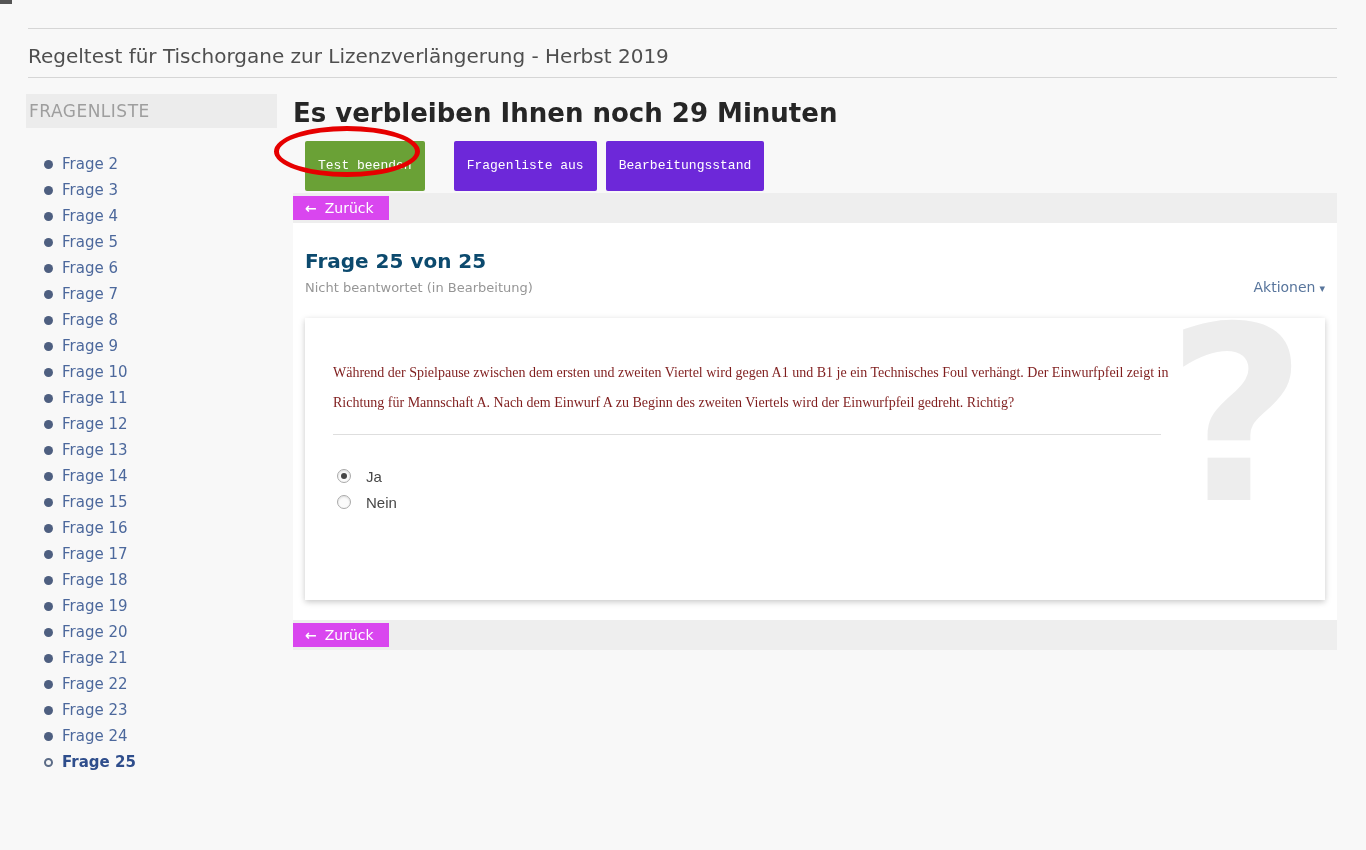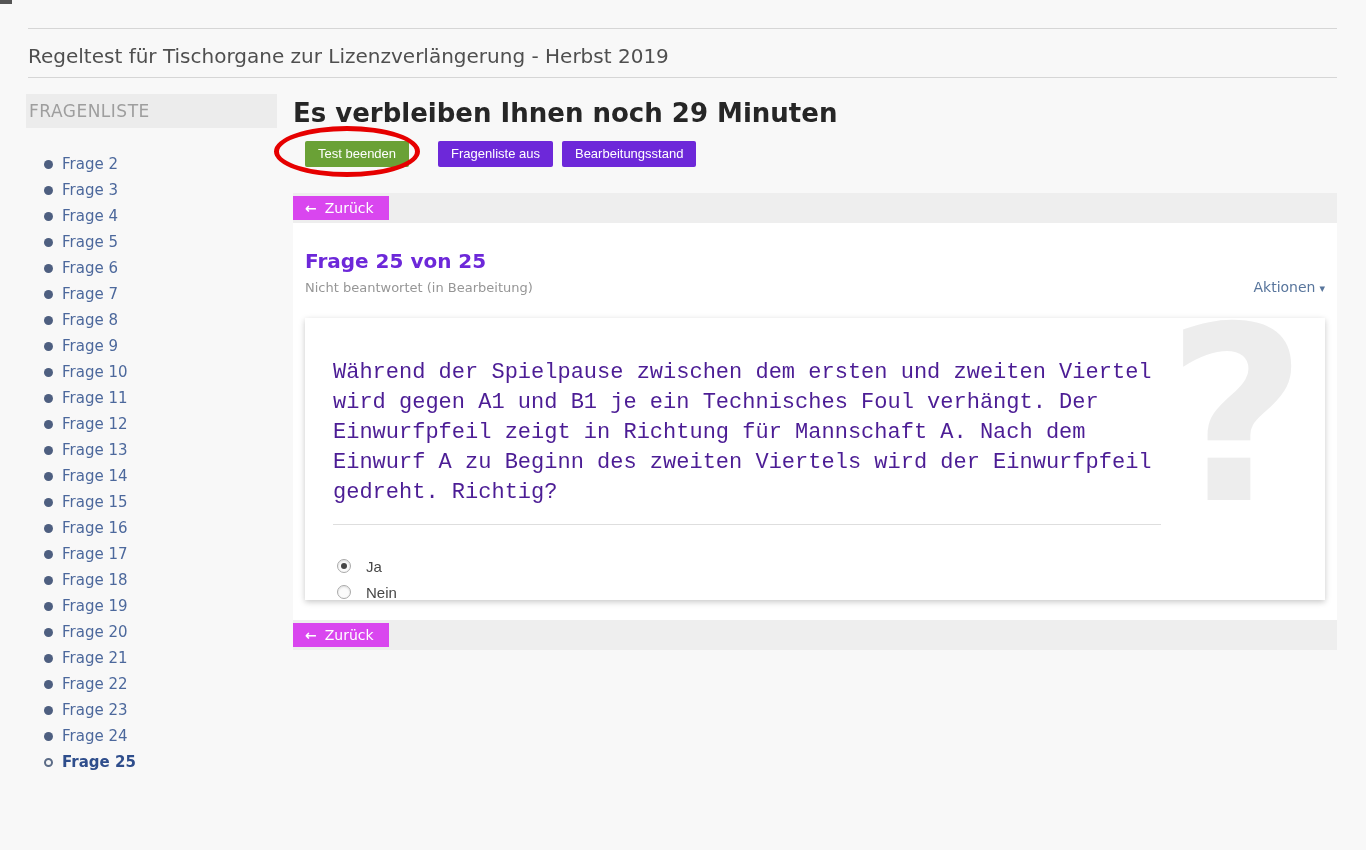"Test beenden" .btn { font-family: Liberation Sans, sans-serif -> Liberation Mono, monospace; padding: 5px 13px -> 17px 13px }
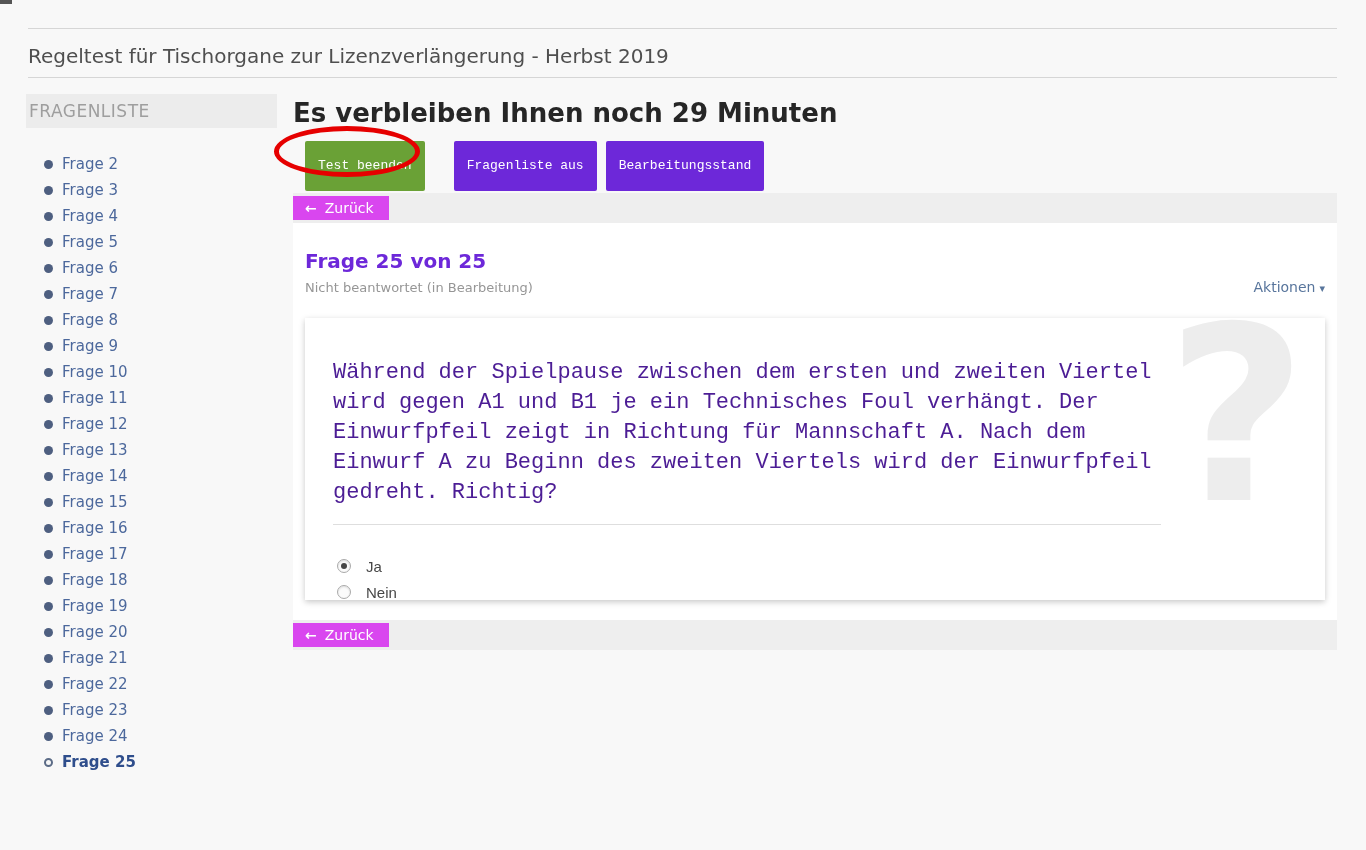"Frage 25 von 25" .question-counter { color: #6d28d9 -> #0c4a6e }
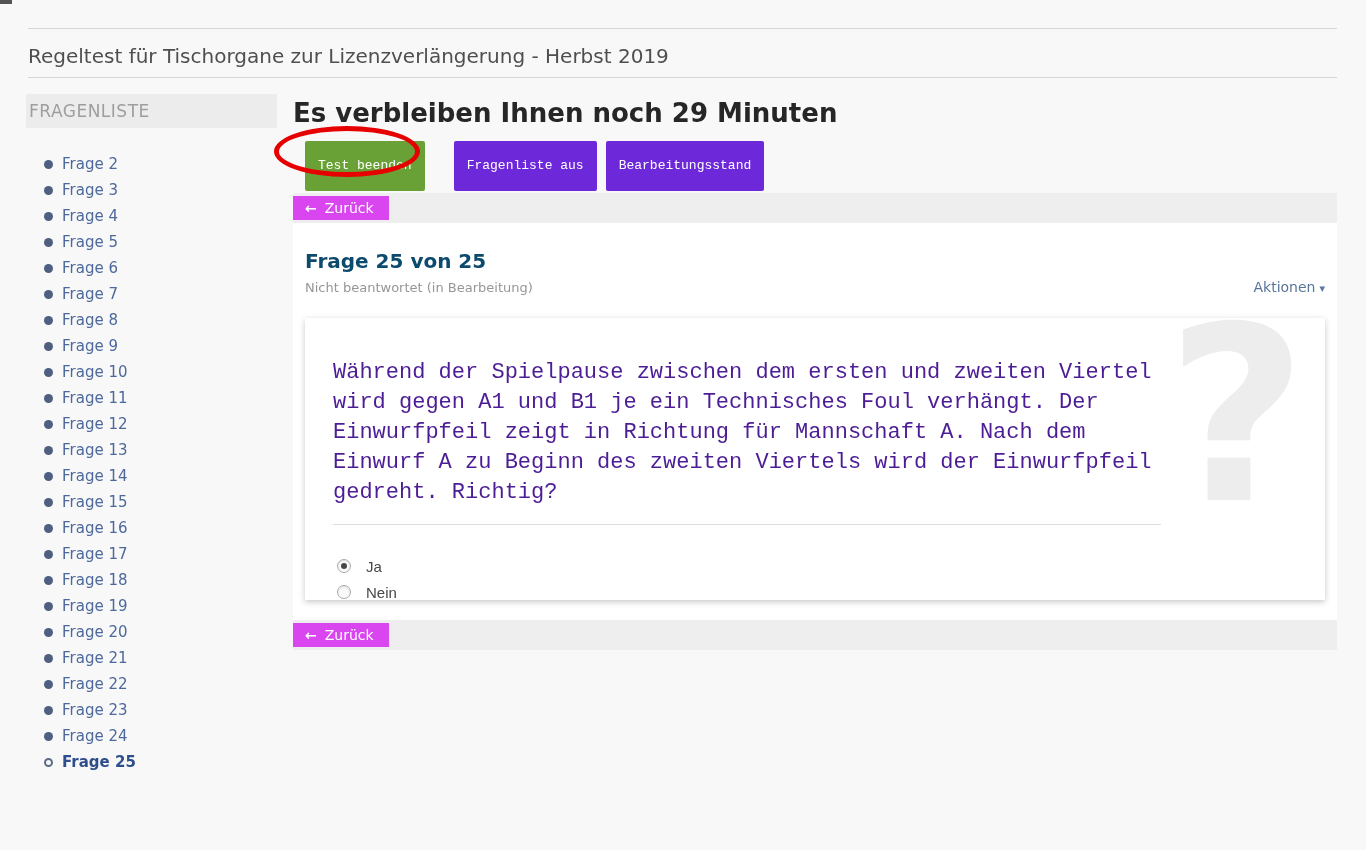"Während der Spielpause zwischen dem" .question-text { color: #4c1d95 -> #7f1d1d; font-family: Liberation Mono, monospace -> Liberation Serif, serif; font-size: 22px -> 14px }
